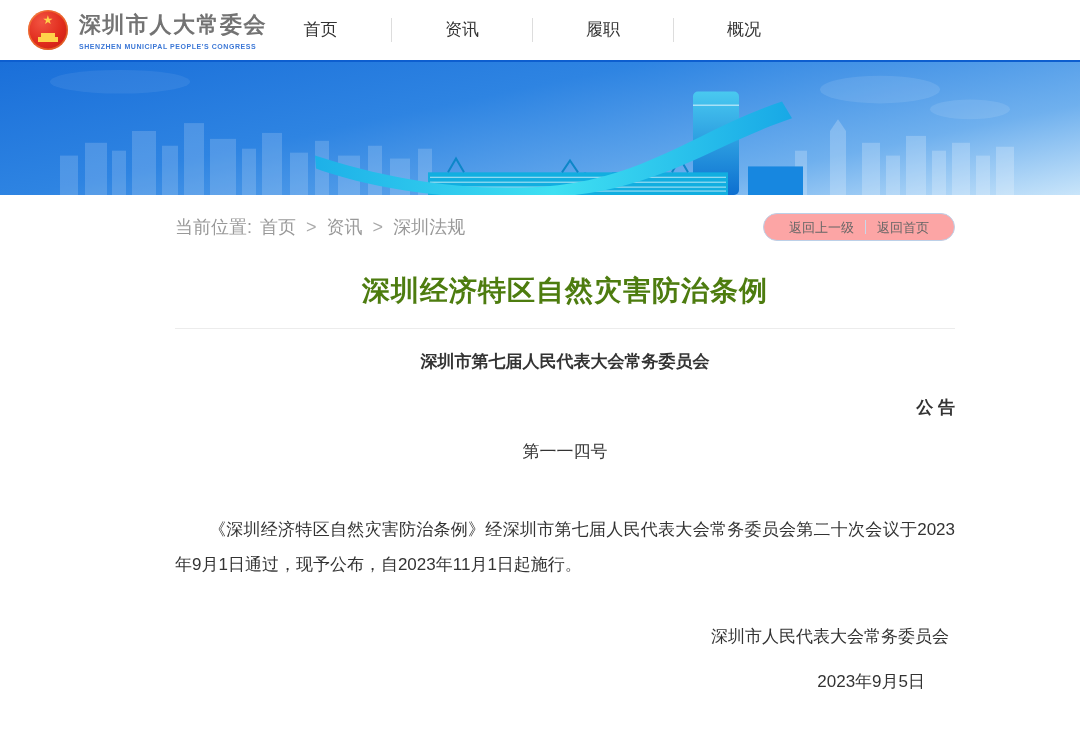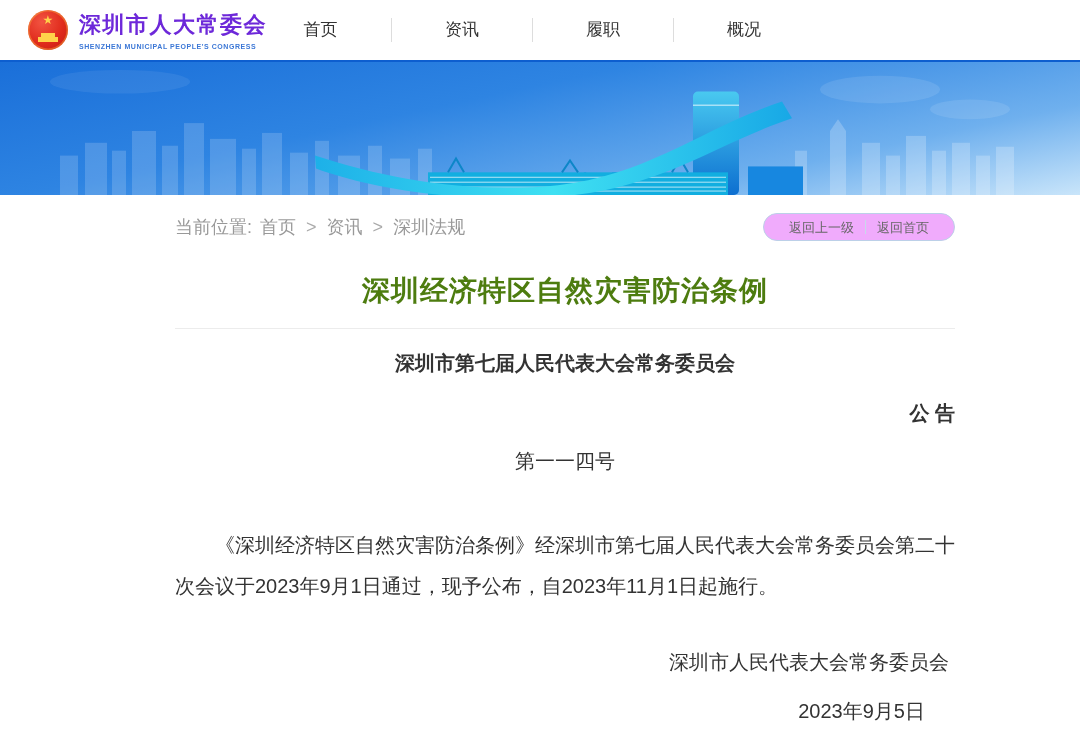"深圳市人大常委会" .logo-title { color: #6d28d9 -> #737373 }
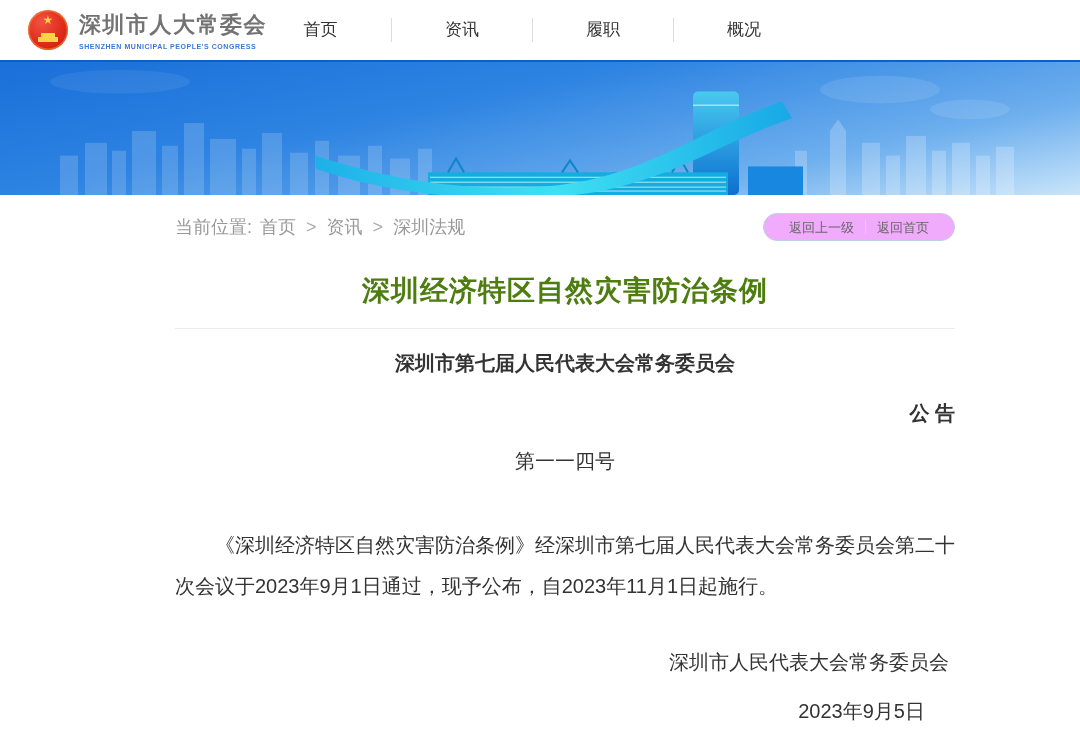"返回上一级" .pill { background: #f0abfc -> #fca5a5 }
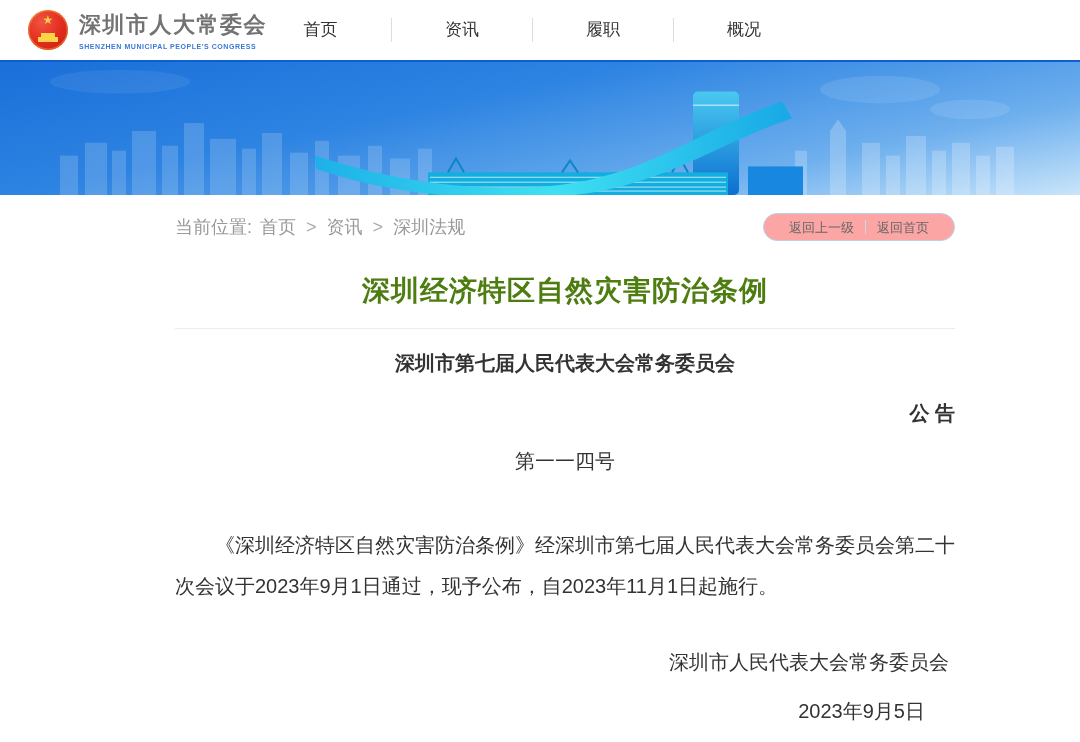"深圳市第七届人民代表大会常务委员会" .article-body { font-size: 20px -> 17px }
